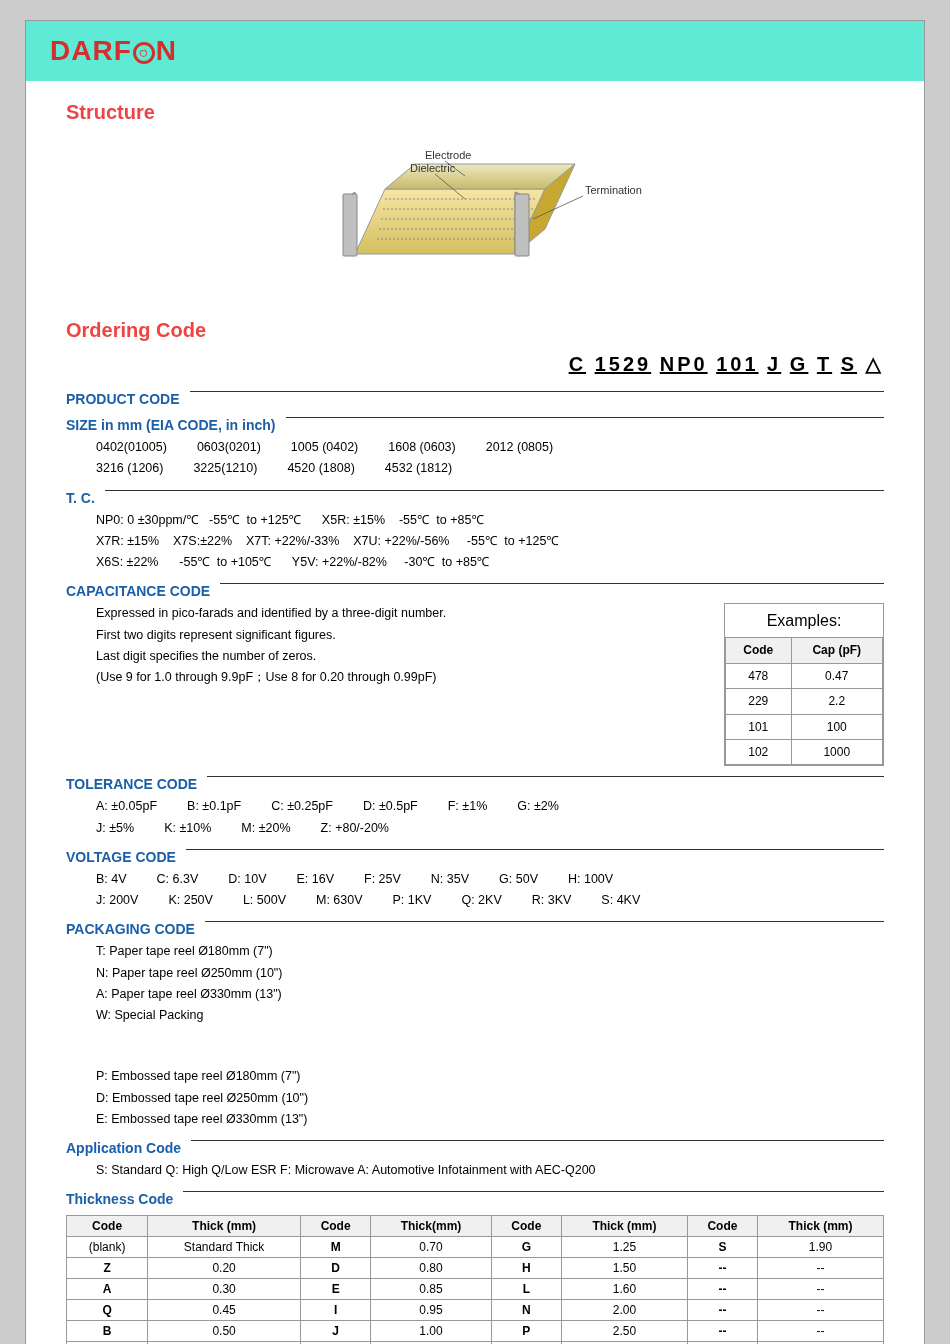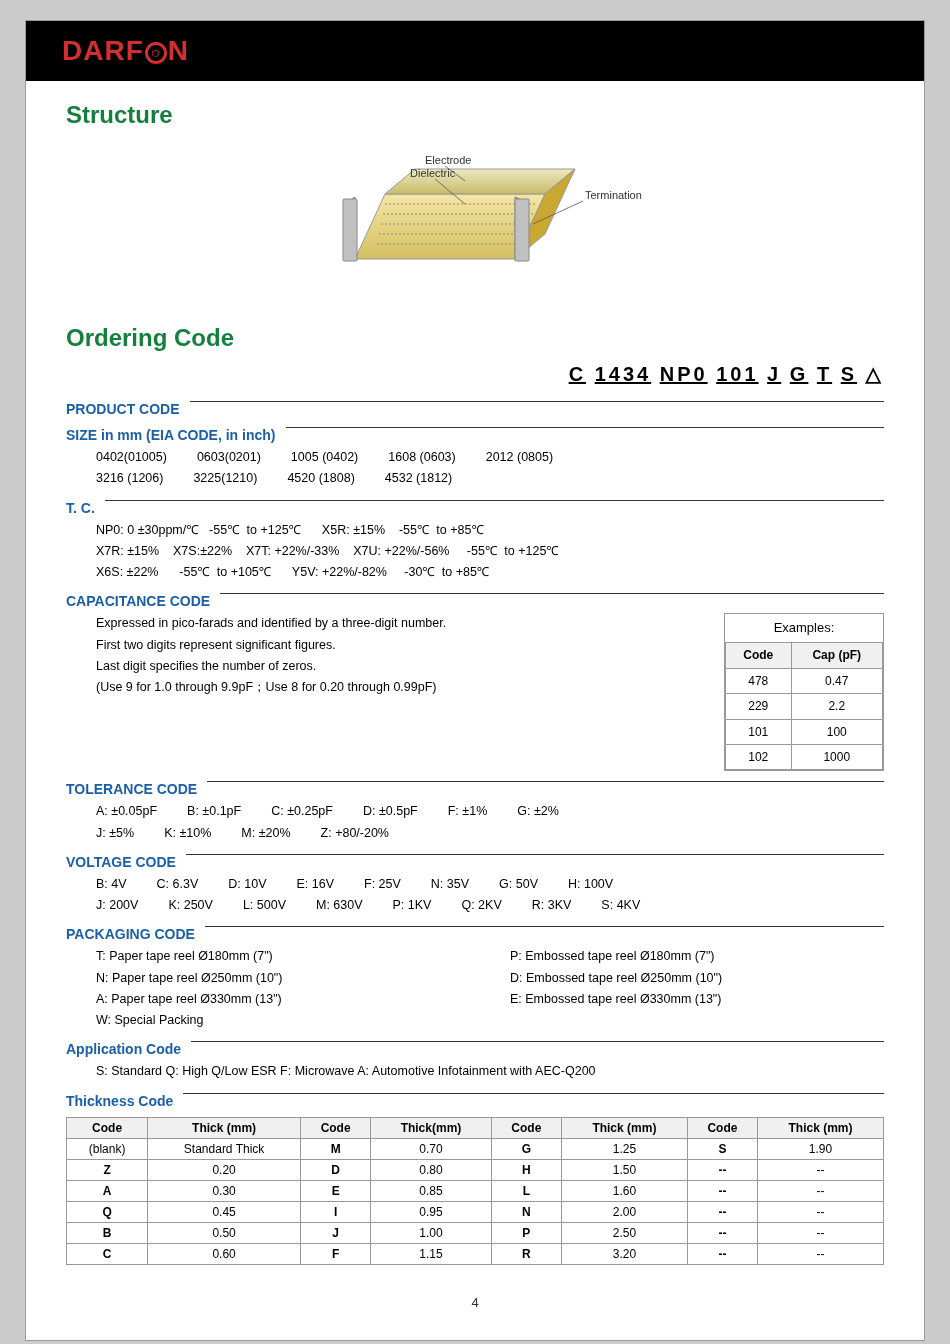"DARF ○ N" .logo-bar { background: #000000 -> #5eead4; padding: 14px 36px -> 14px 24px }
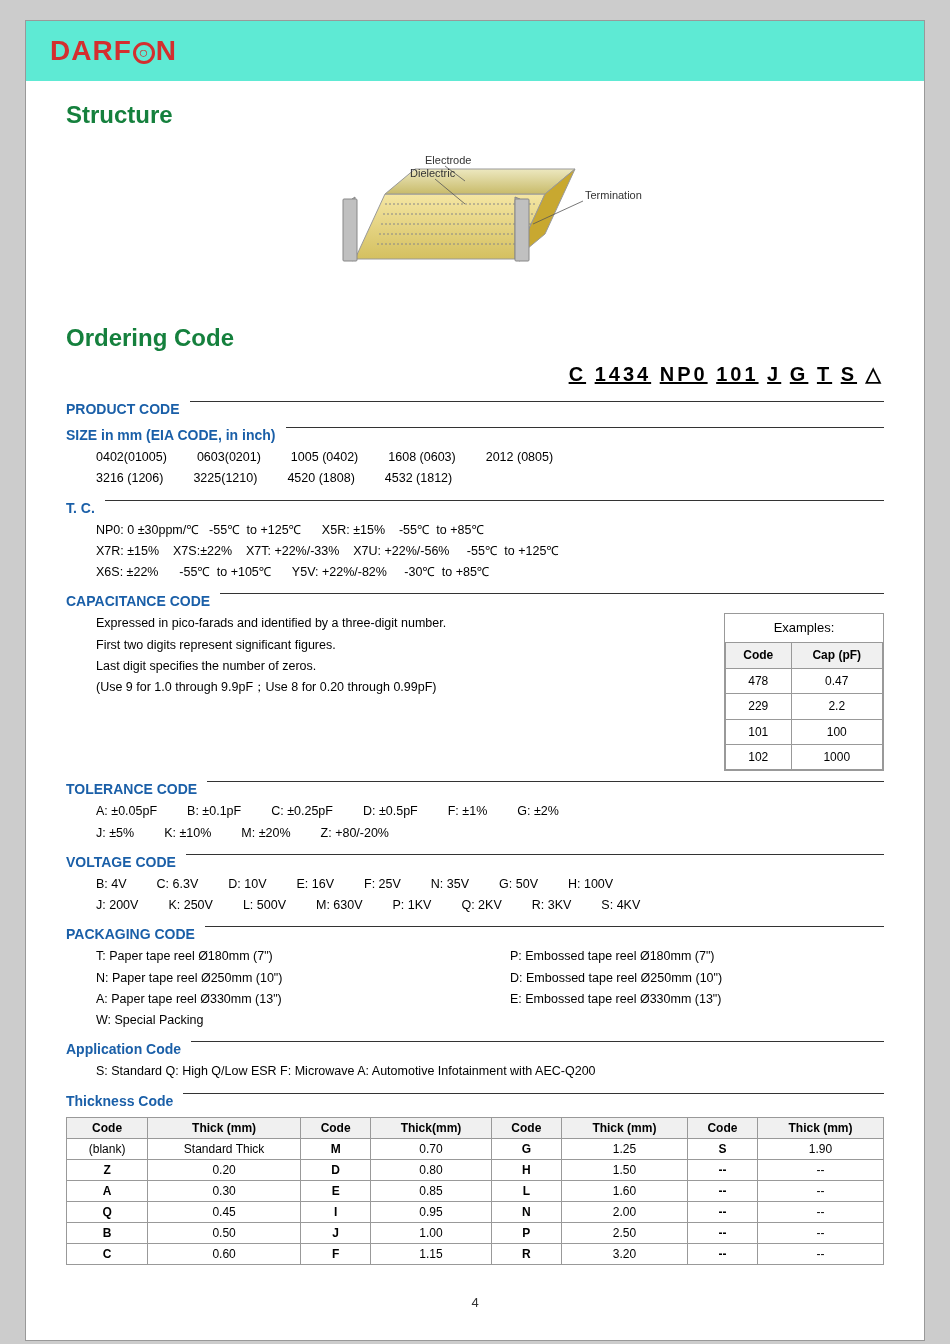"Structure" h2.section-title { color: #15803d -> #ef4444; font-size: 24px -> 20px }
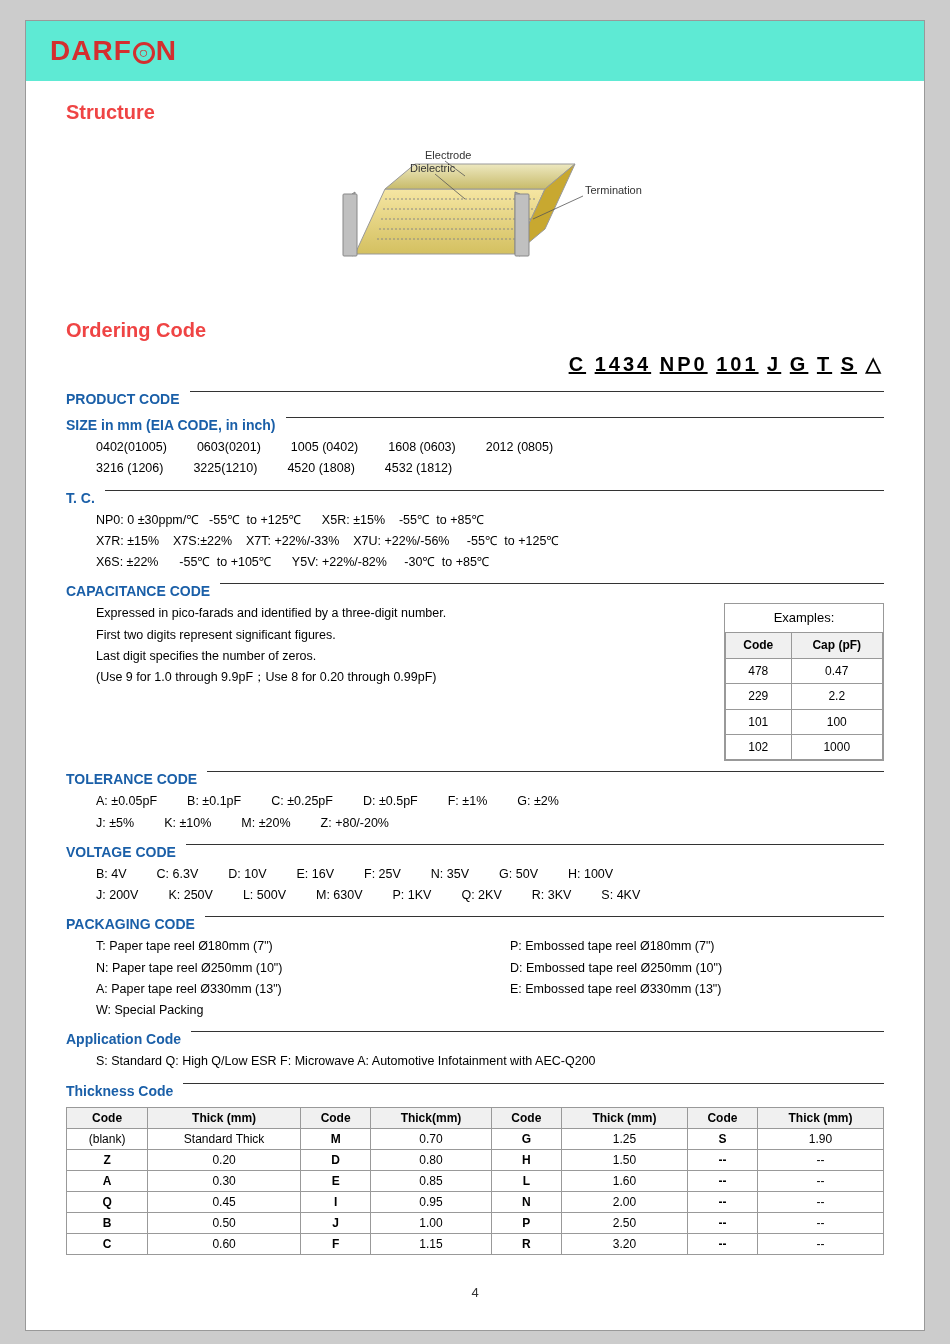"1434" span { text: 1434 -> 1529 }
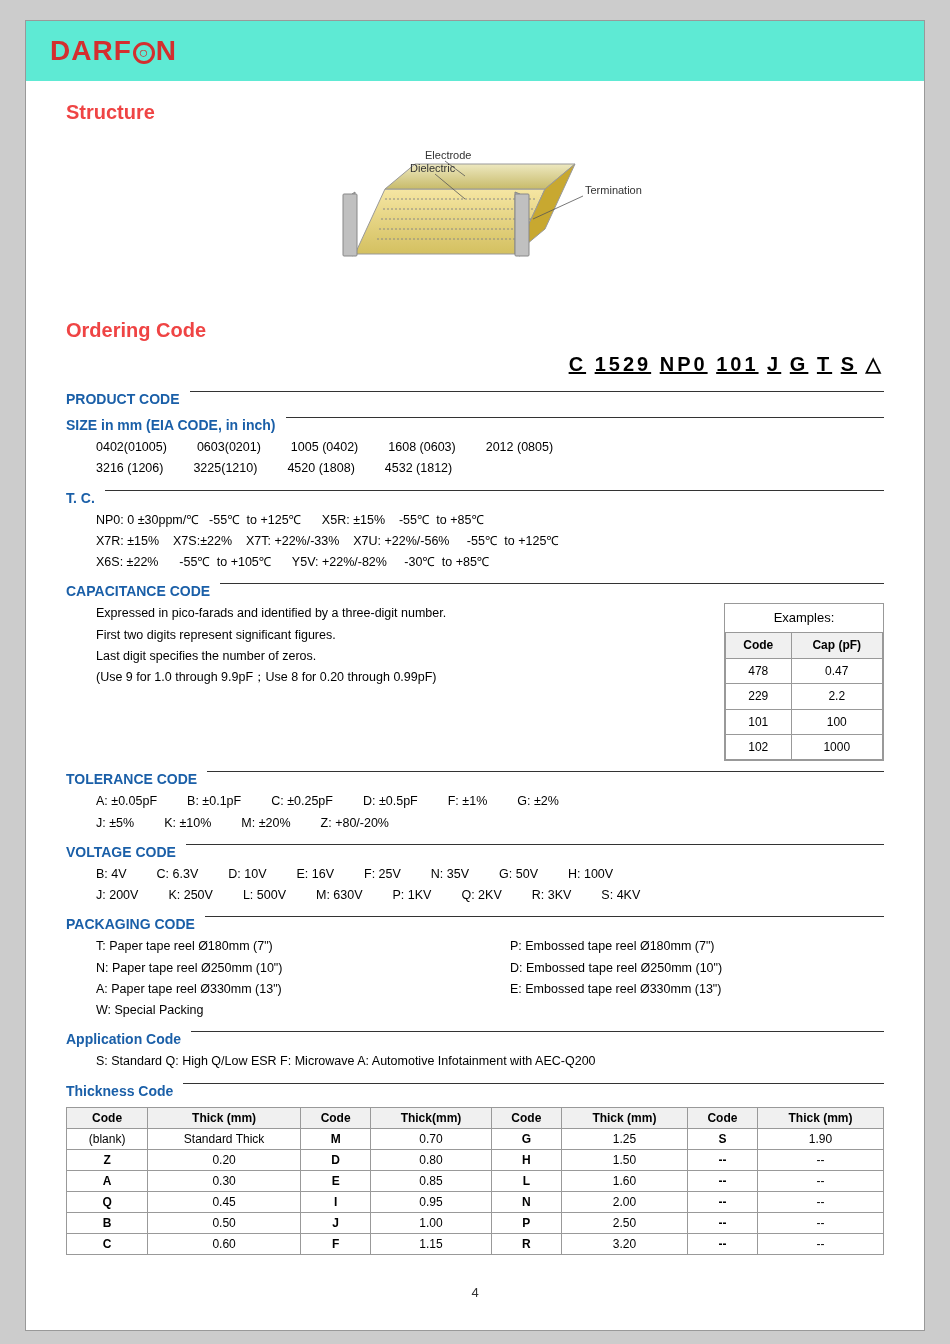"Examples:" .examples-box .ex-title { font-size: 13px -> 16px }
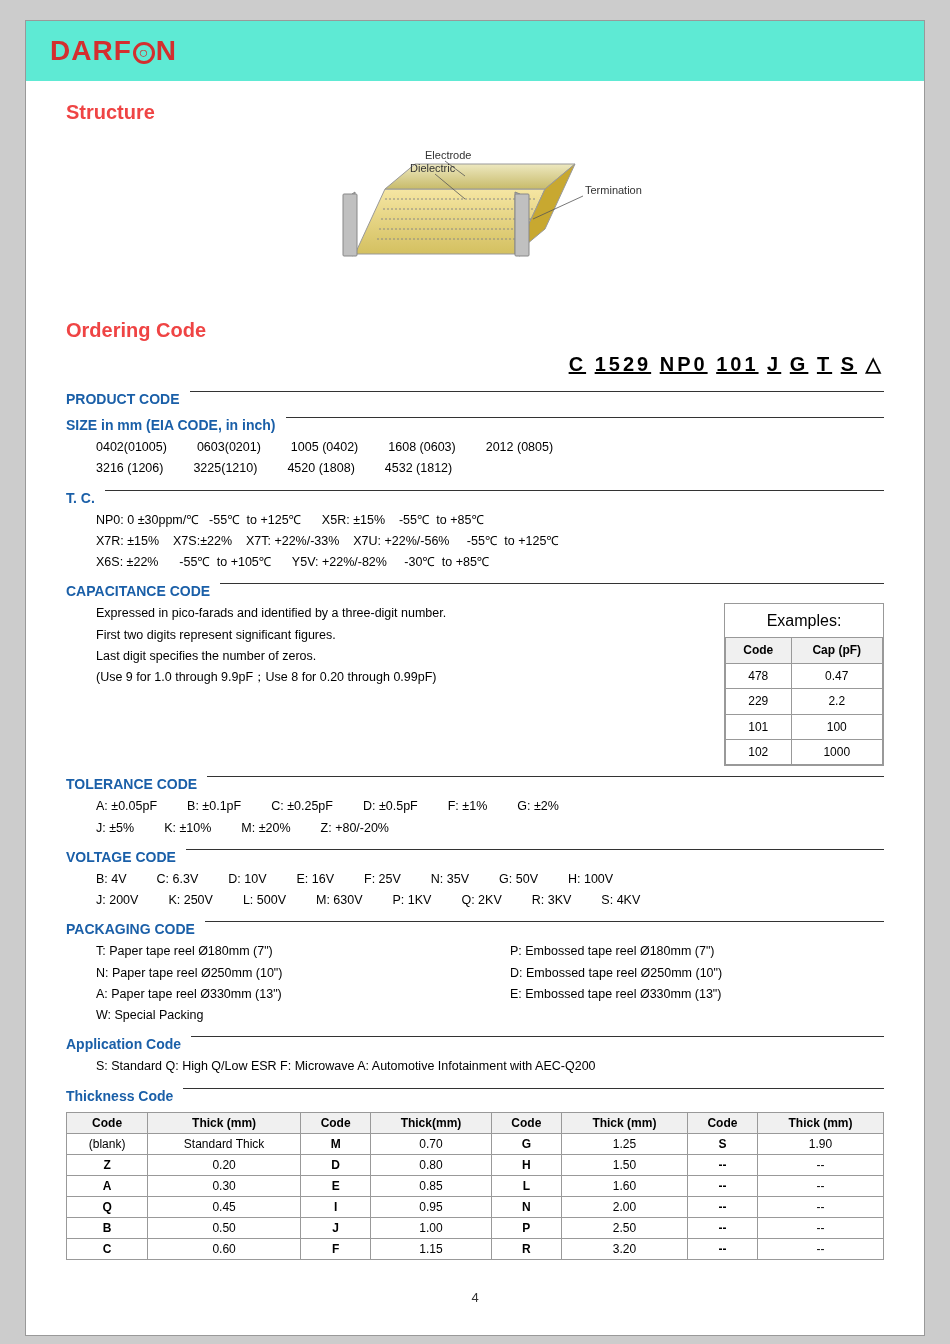"T: Paper tape reel Ø180mm" .packaging-cols { flex-direction: none -> column }
